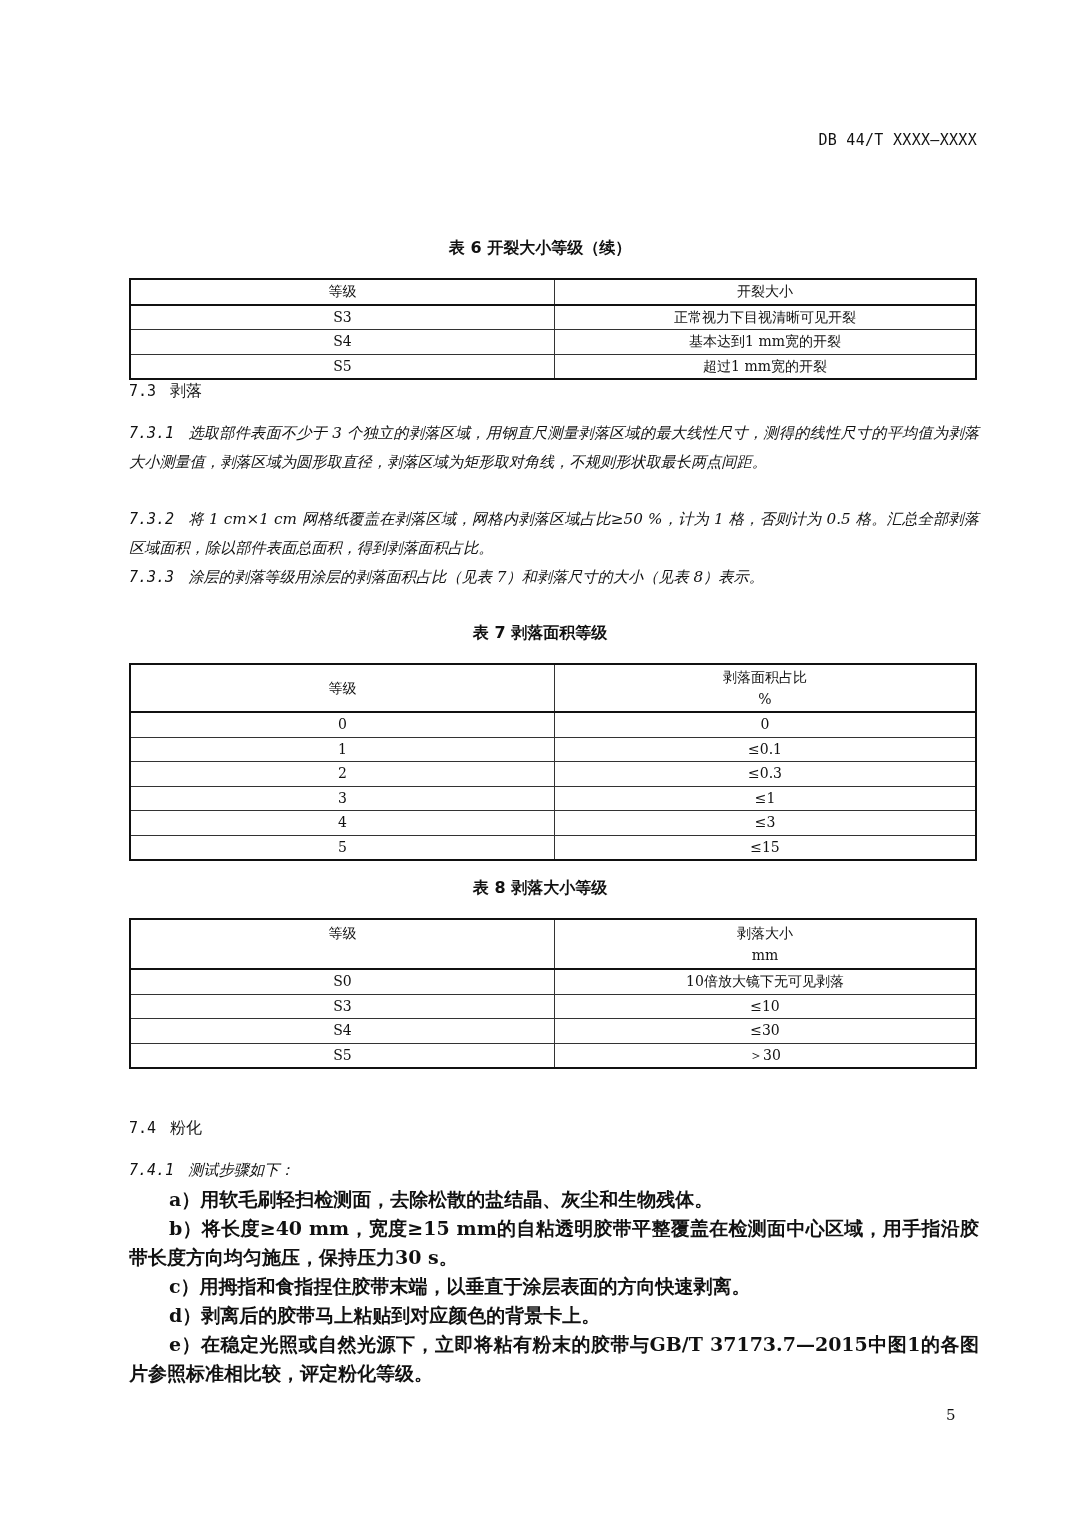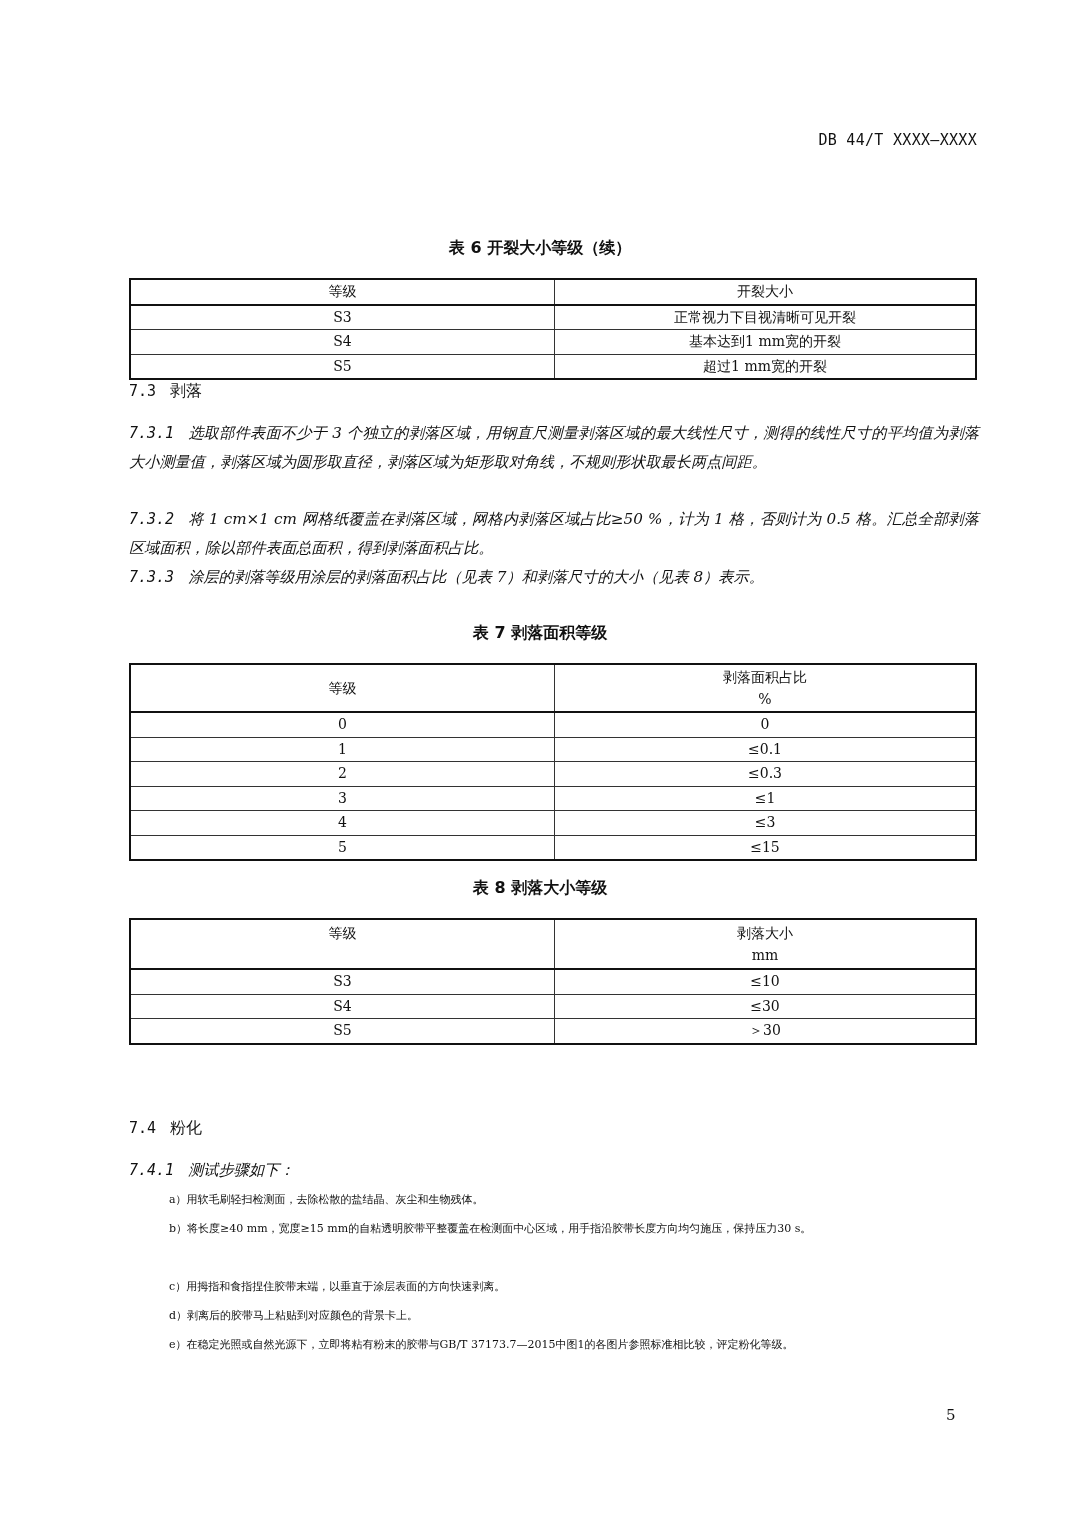"S0" tr { html: none -> <tr> <td>S0</td> <td>10倍放大镜下无可见剥落</td> </tr> }
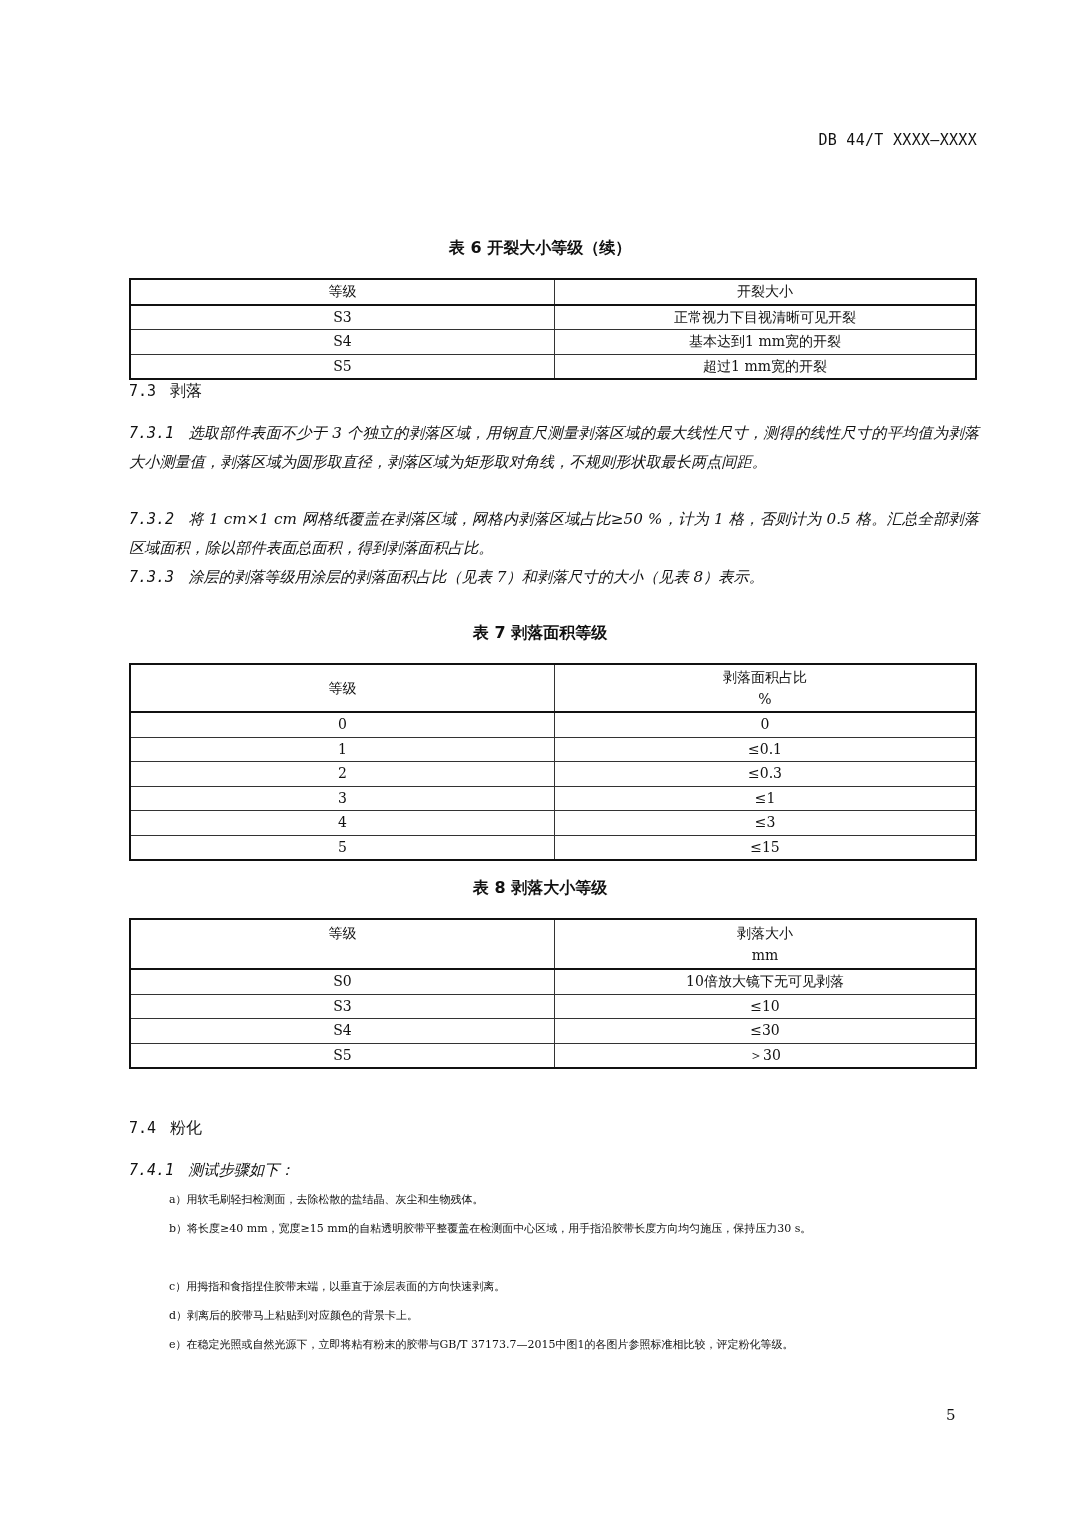"a）用软毛刷轻扫检测面，去除松散的盐结晶、灰尘和生物残体。" .item { font-size: 11px -> 19px; font-weight: none -> bold }
